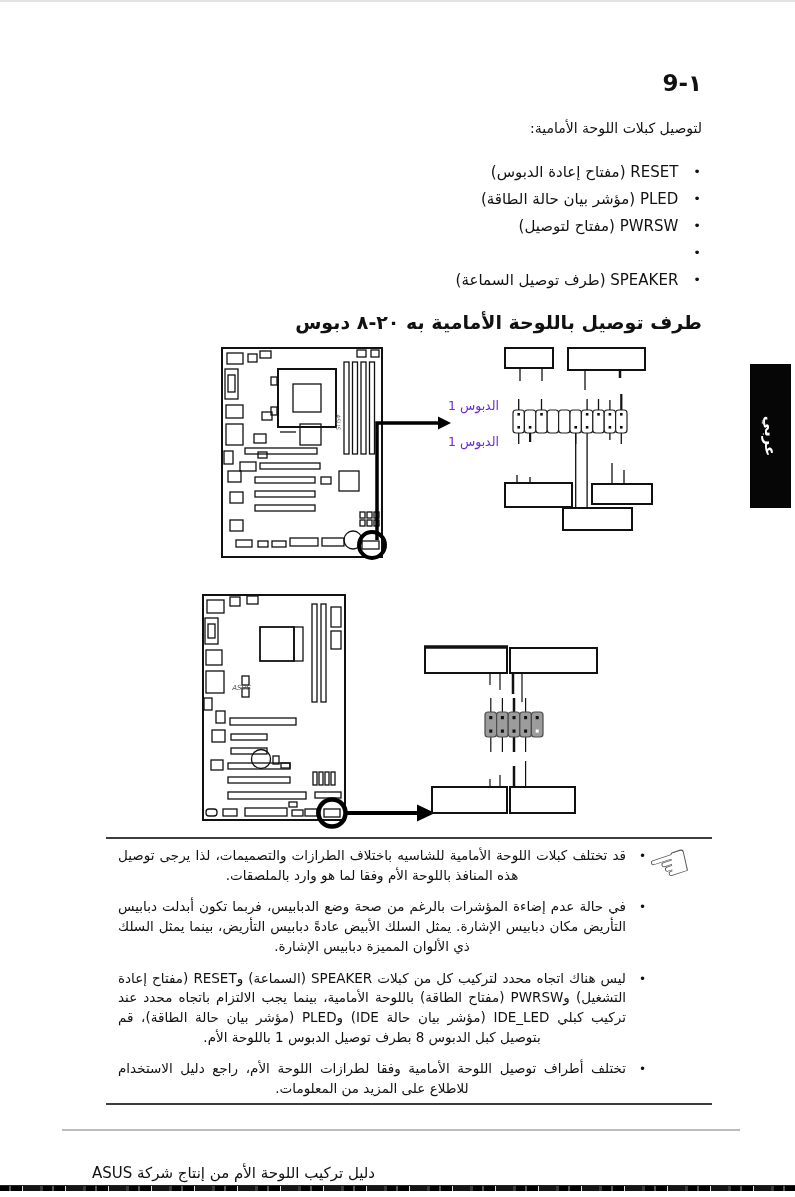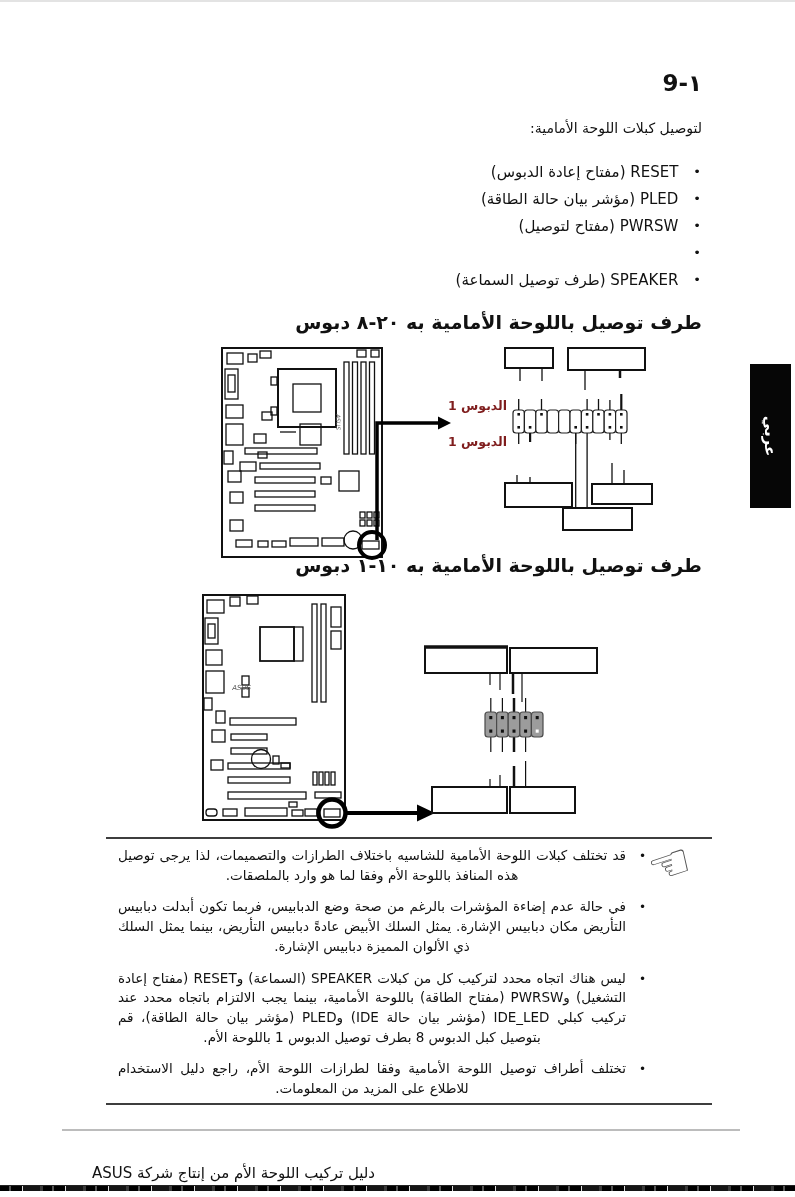"الدبوس 1" .pin1 { color: #7f1d1d -> #6d28d9; font-weight: bold -> normal }
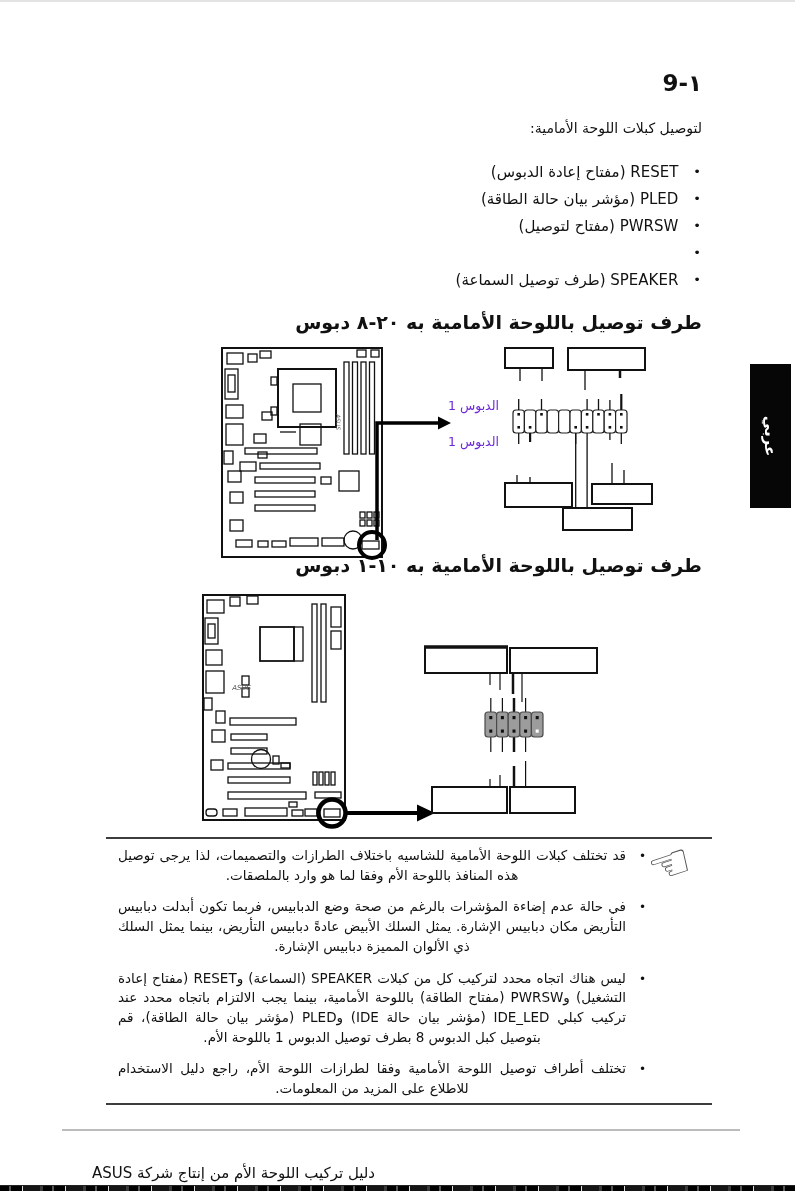"طرف توصيل باللوحة الأمامية به ١٠-١" div.fig-h { html: <div>طرف توصيل باللوحة الأمامية به ١٠-١ دبوس</div> -> none }
